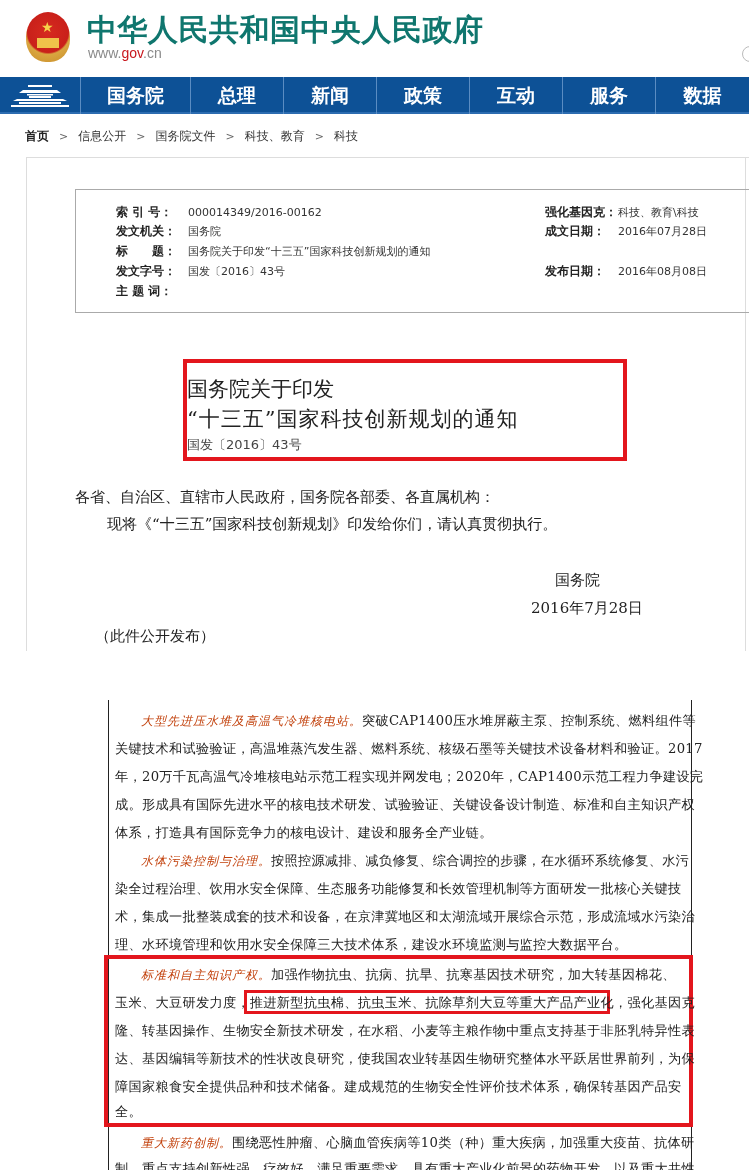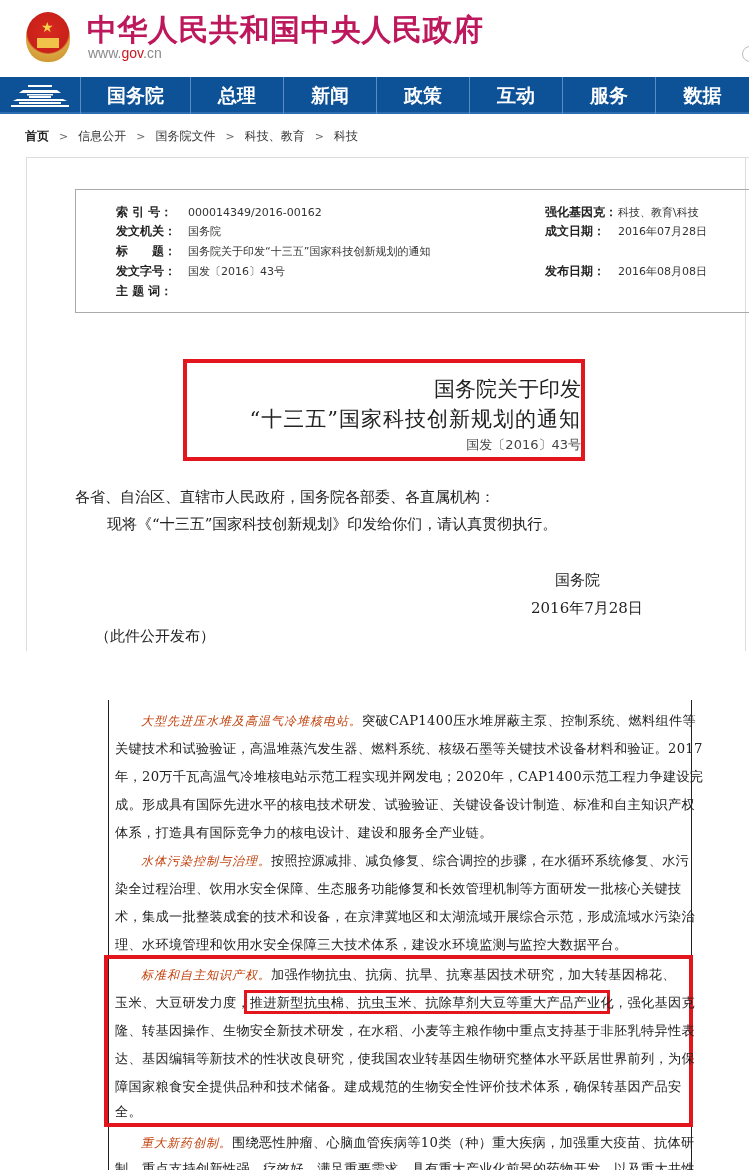"中华人民共和国中央人民政府" .site-title { color: #be185d -> #0f766e }
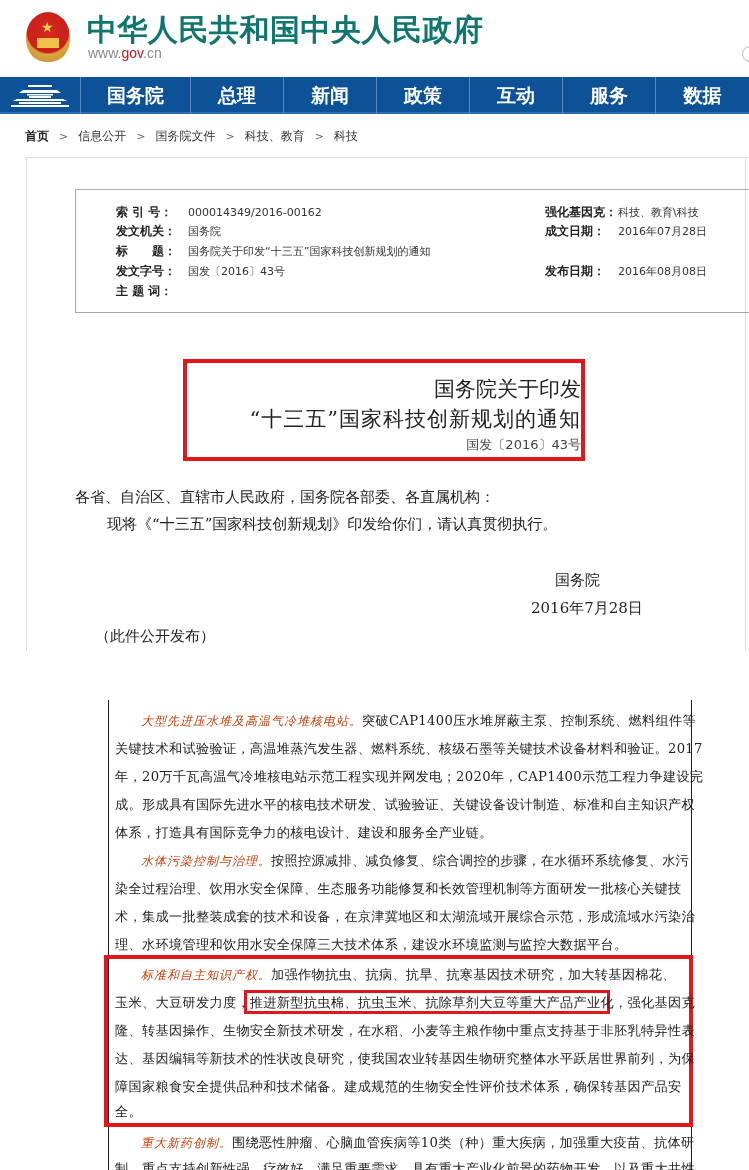"国务院关于印发" .title-box { text-align: right -> left; width: 402px -> 444px }
